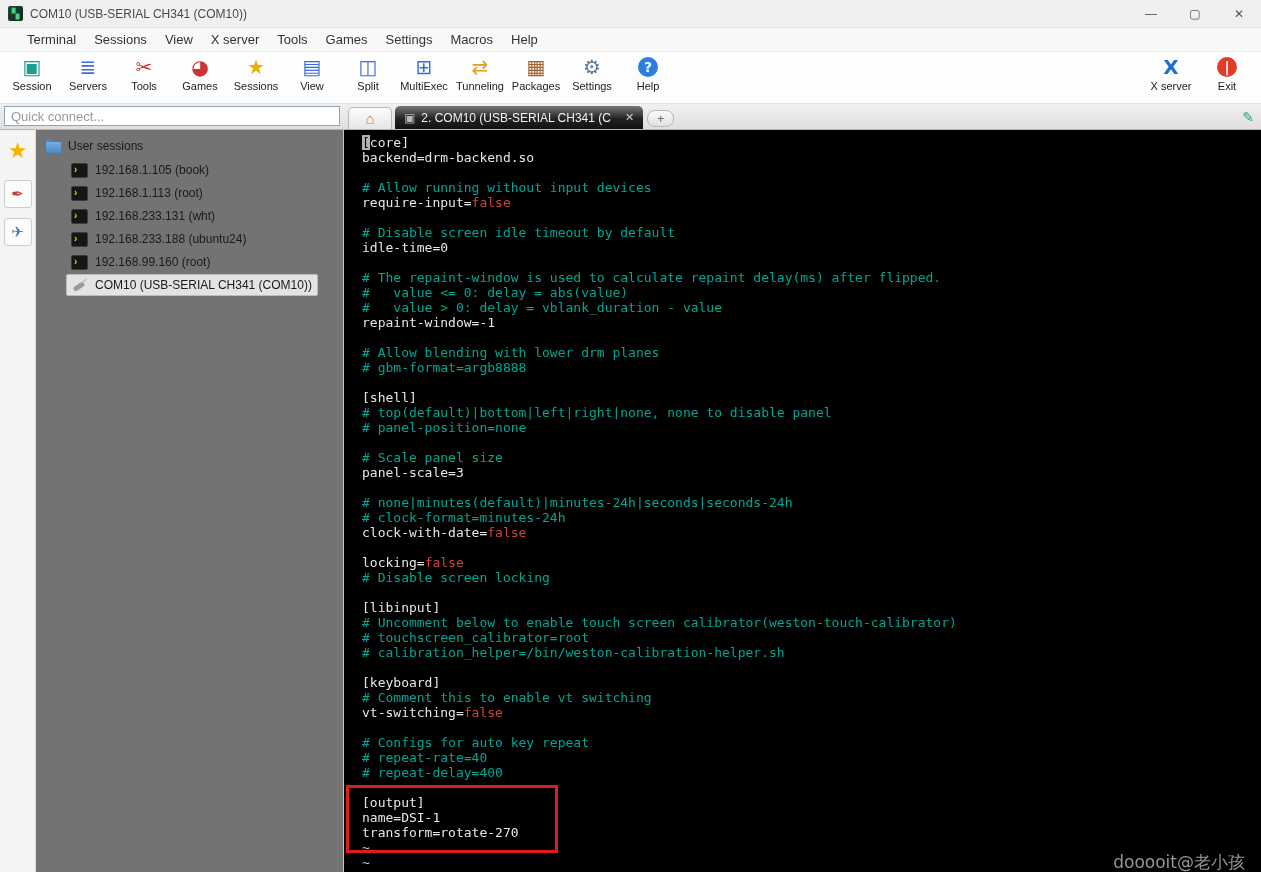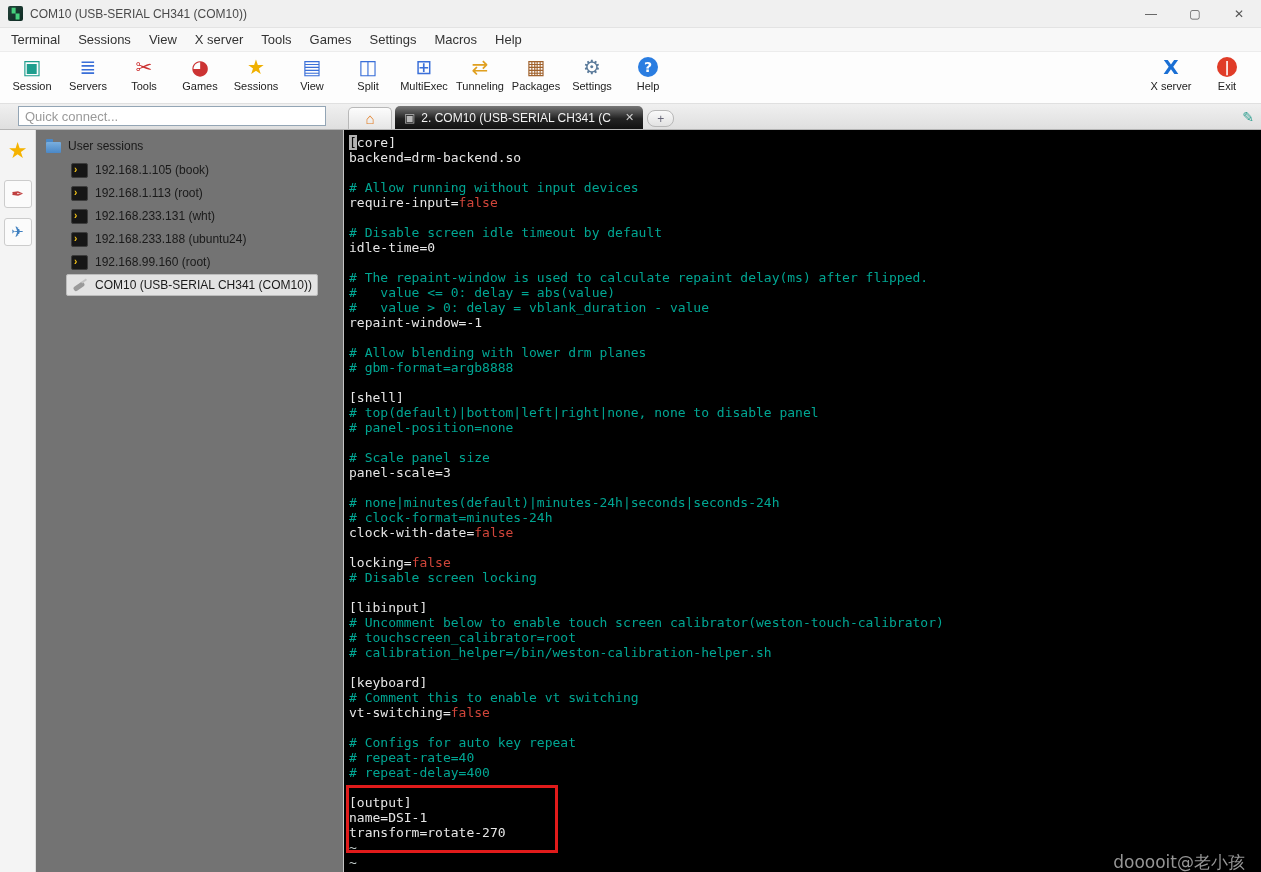"Terminal" .menubar { padding-left: 2px -> 18px }
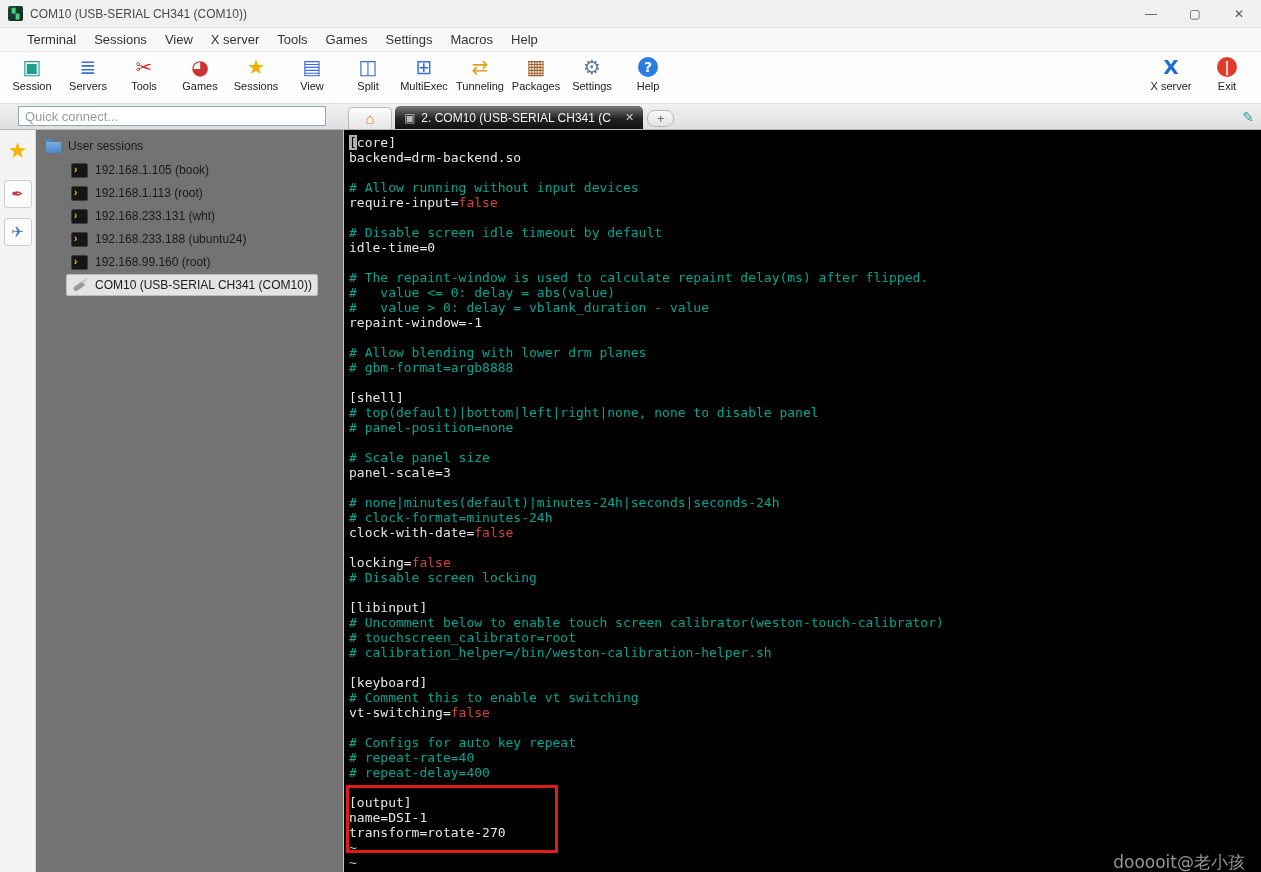"Quick connect..." .qc-wrap { padding: 2px 18px -> 2px 4px }
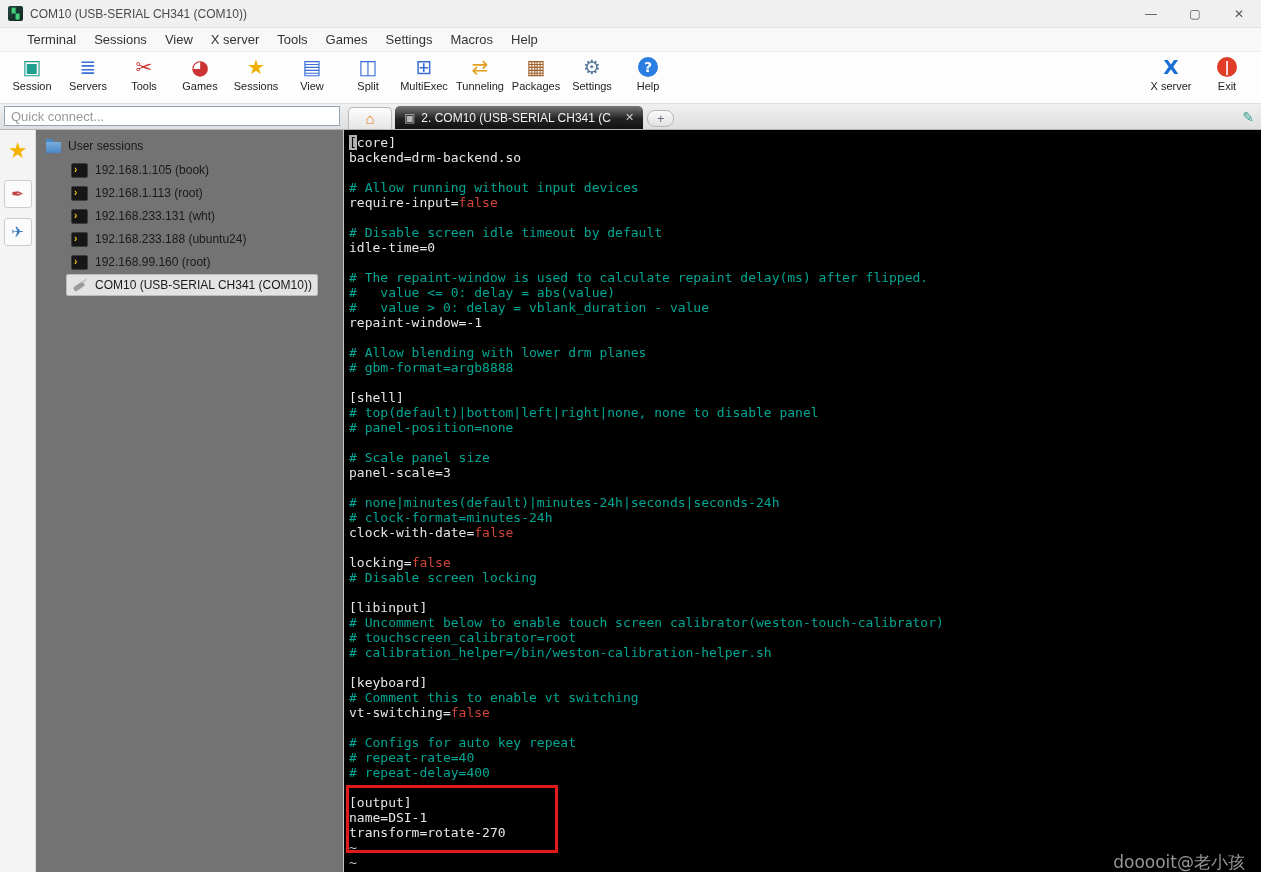"[core]" .terminal { padding: 5px 0 0 5px -> 5px 0 0 18px }
